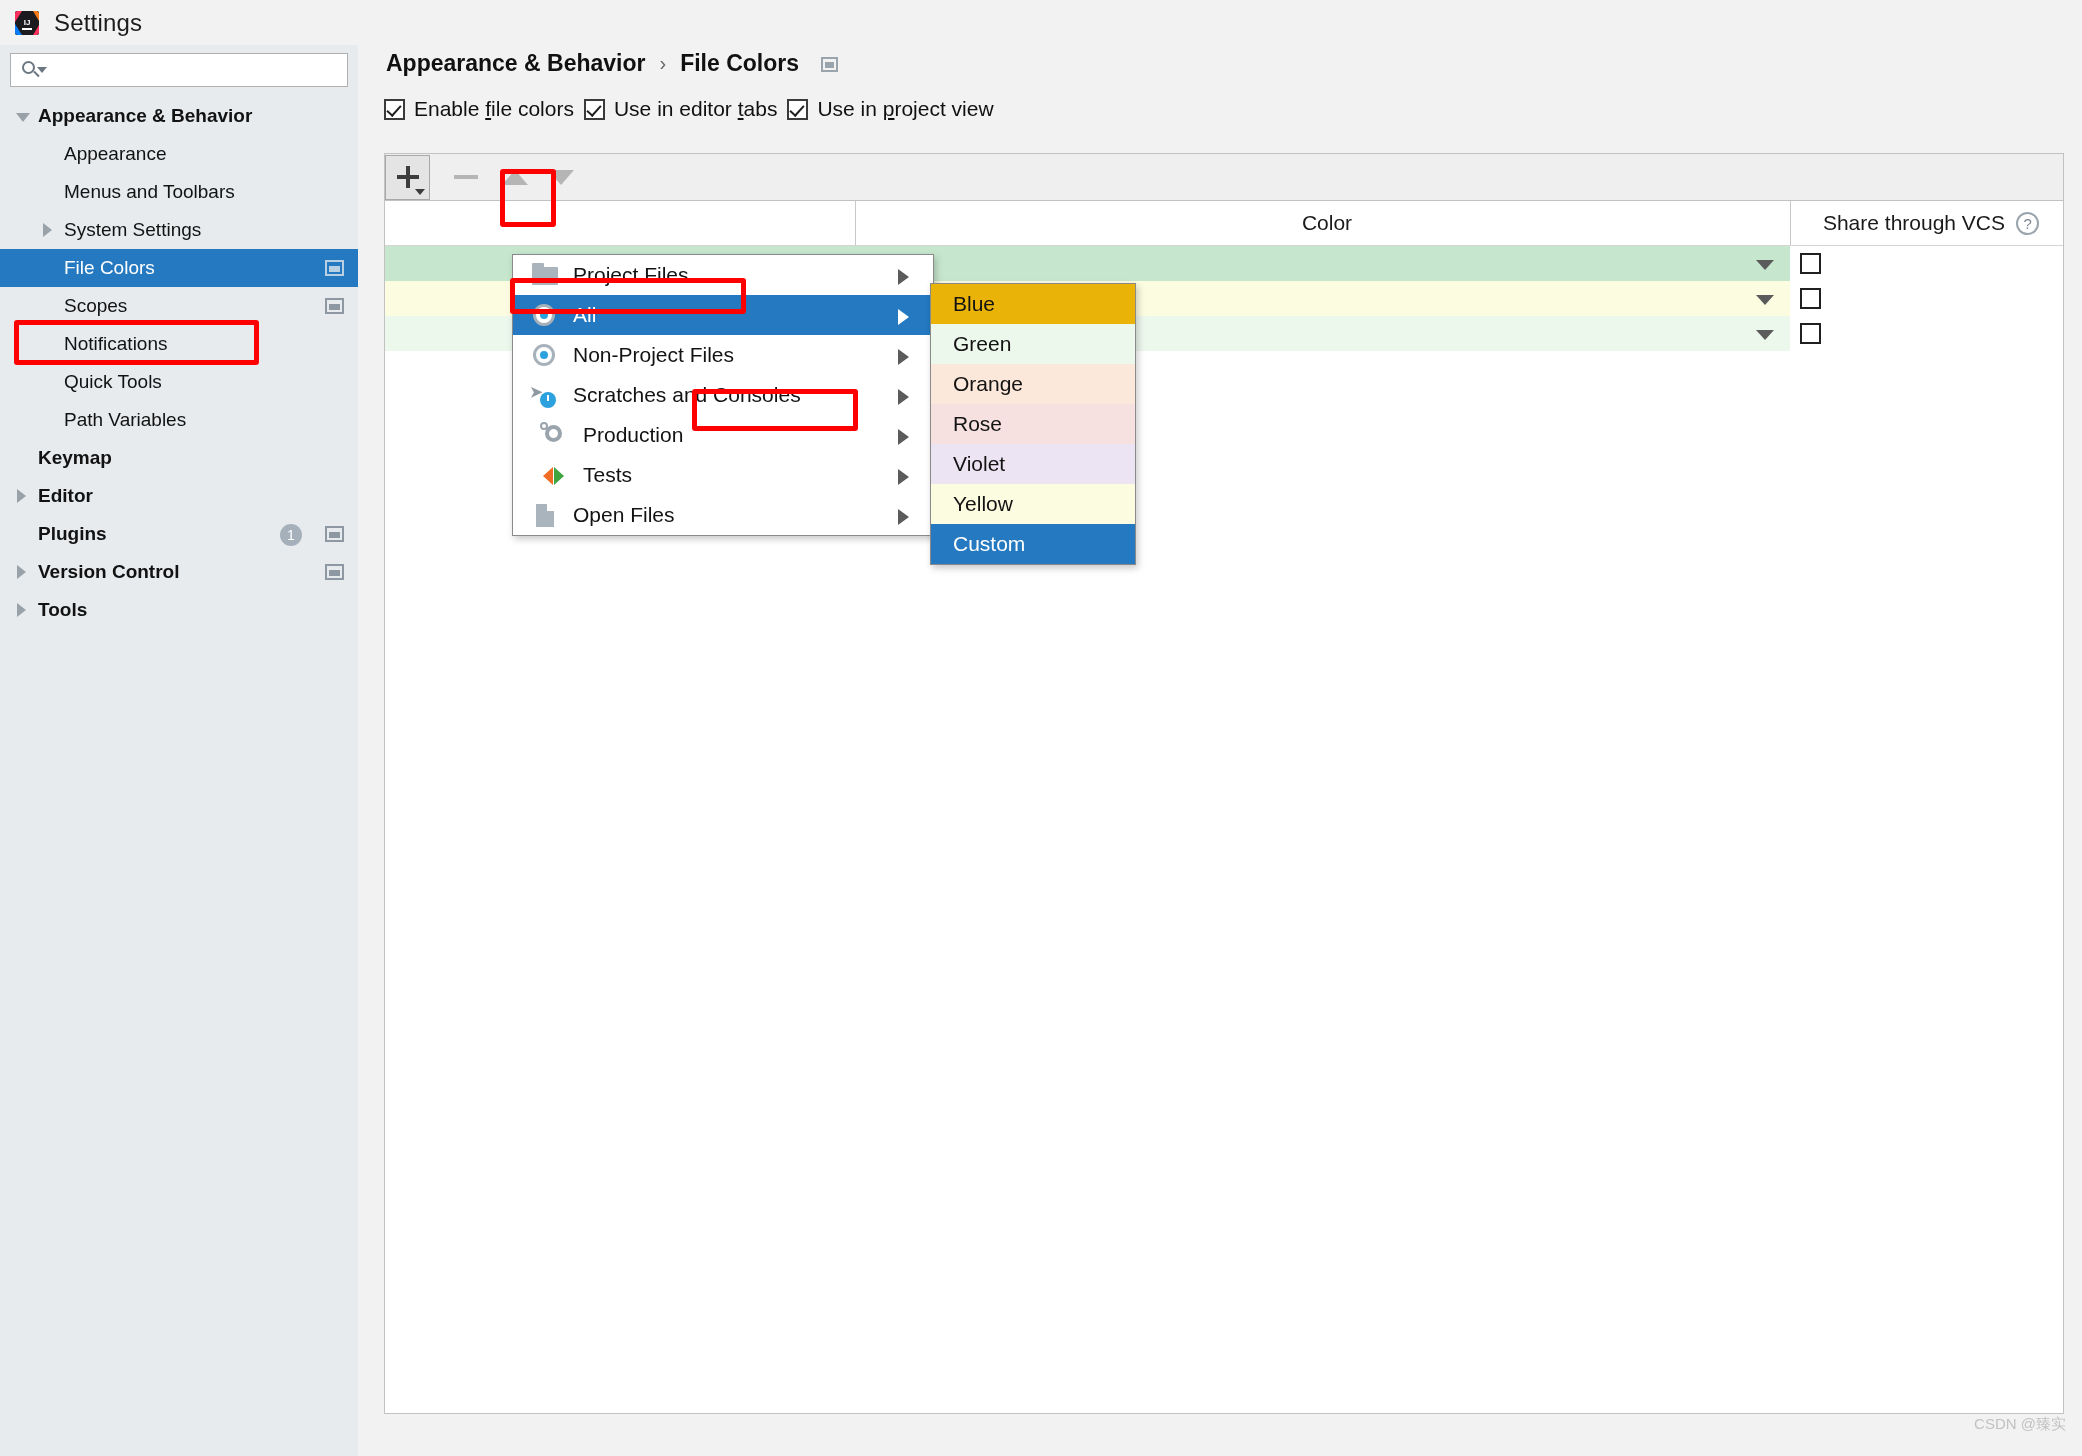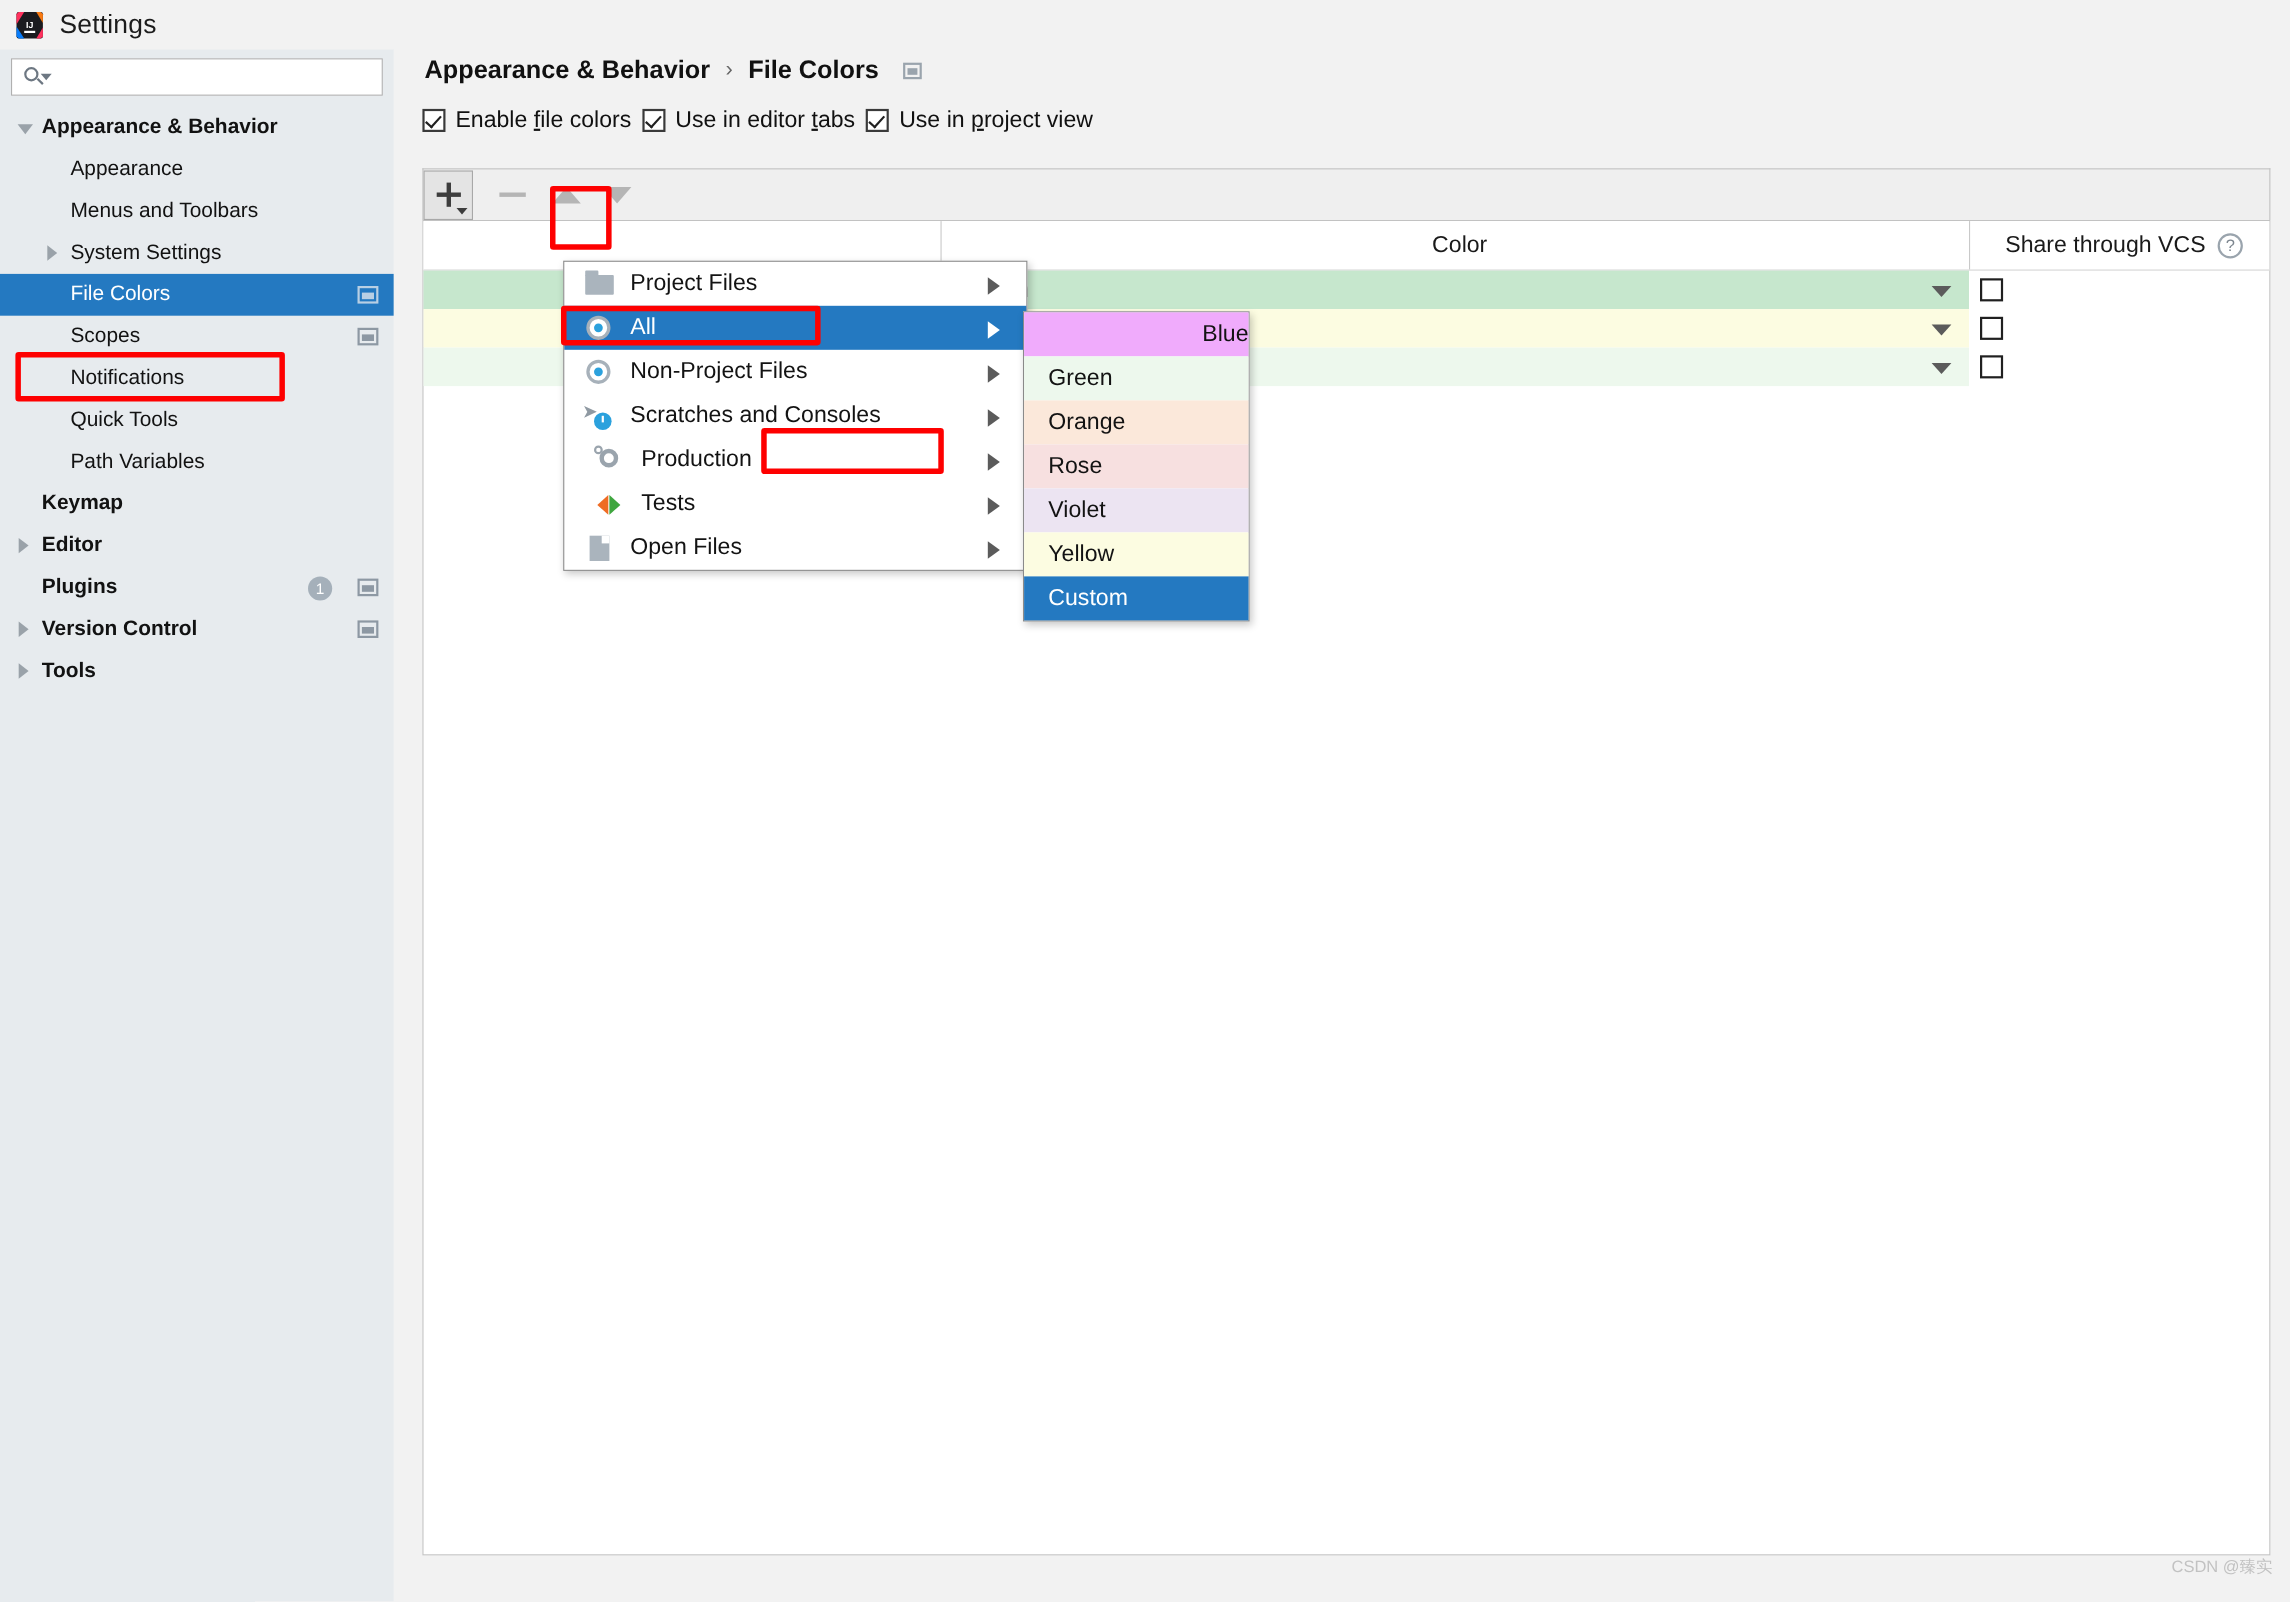"Project Files" #menu1 { top: 237px -> 254px }
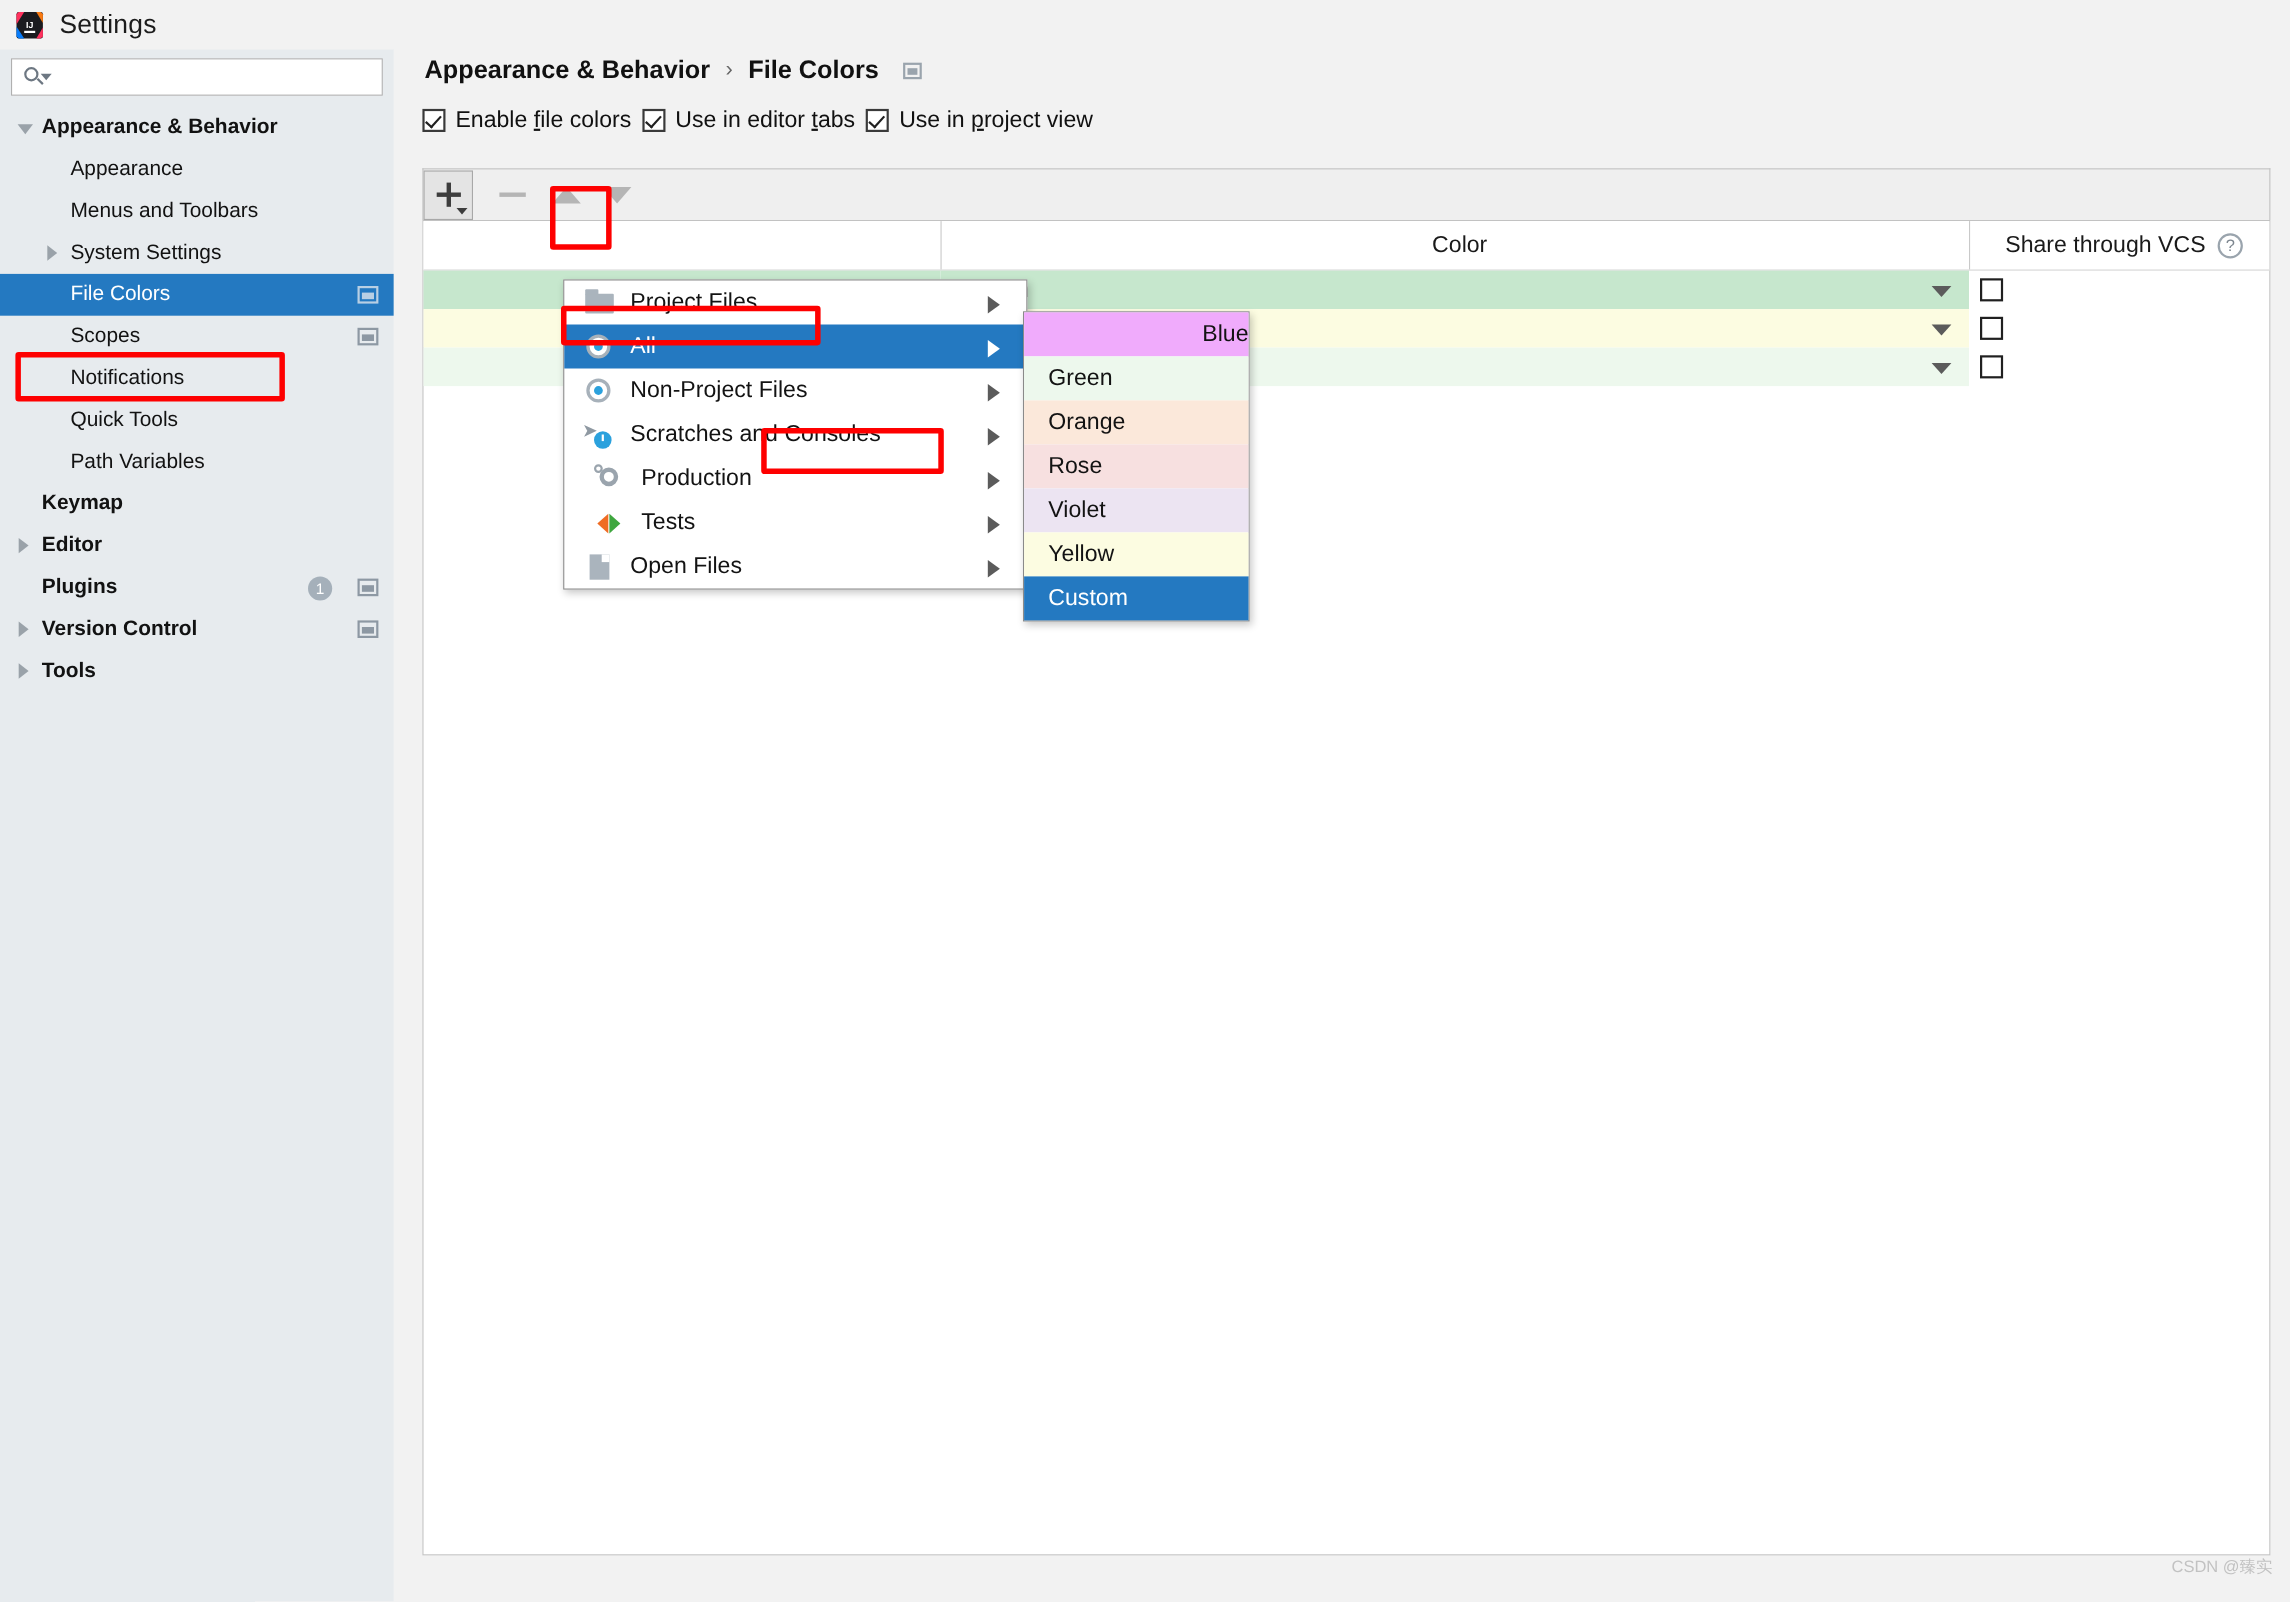"Blue" div.m2-item { background: #f0abfc -> #eab308; justify-content: flex-end -> none }
